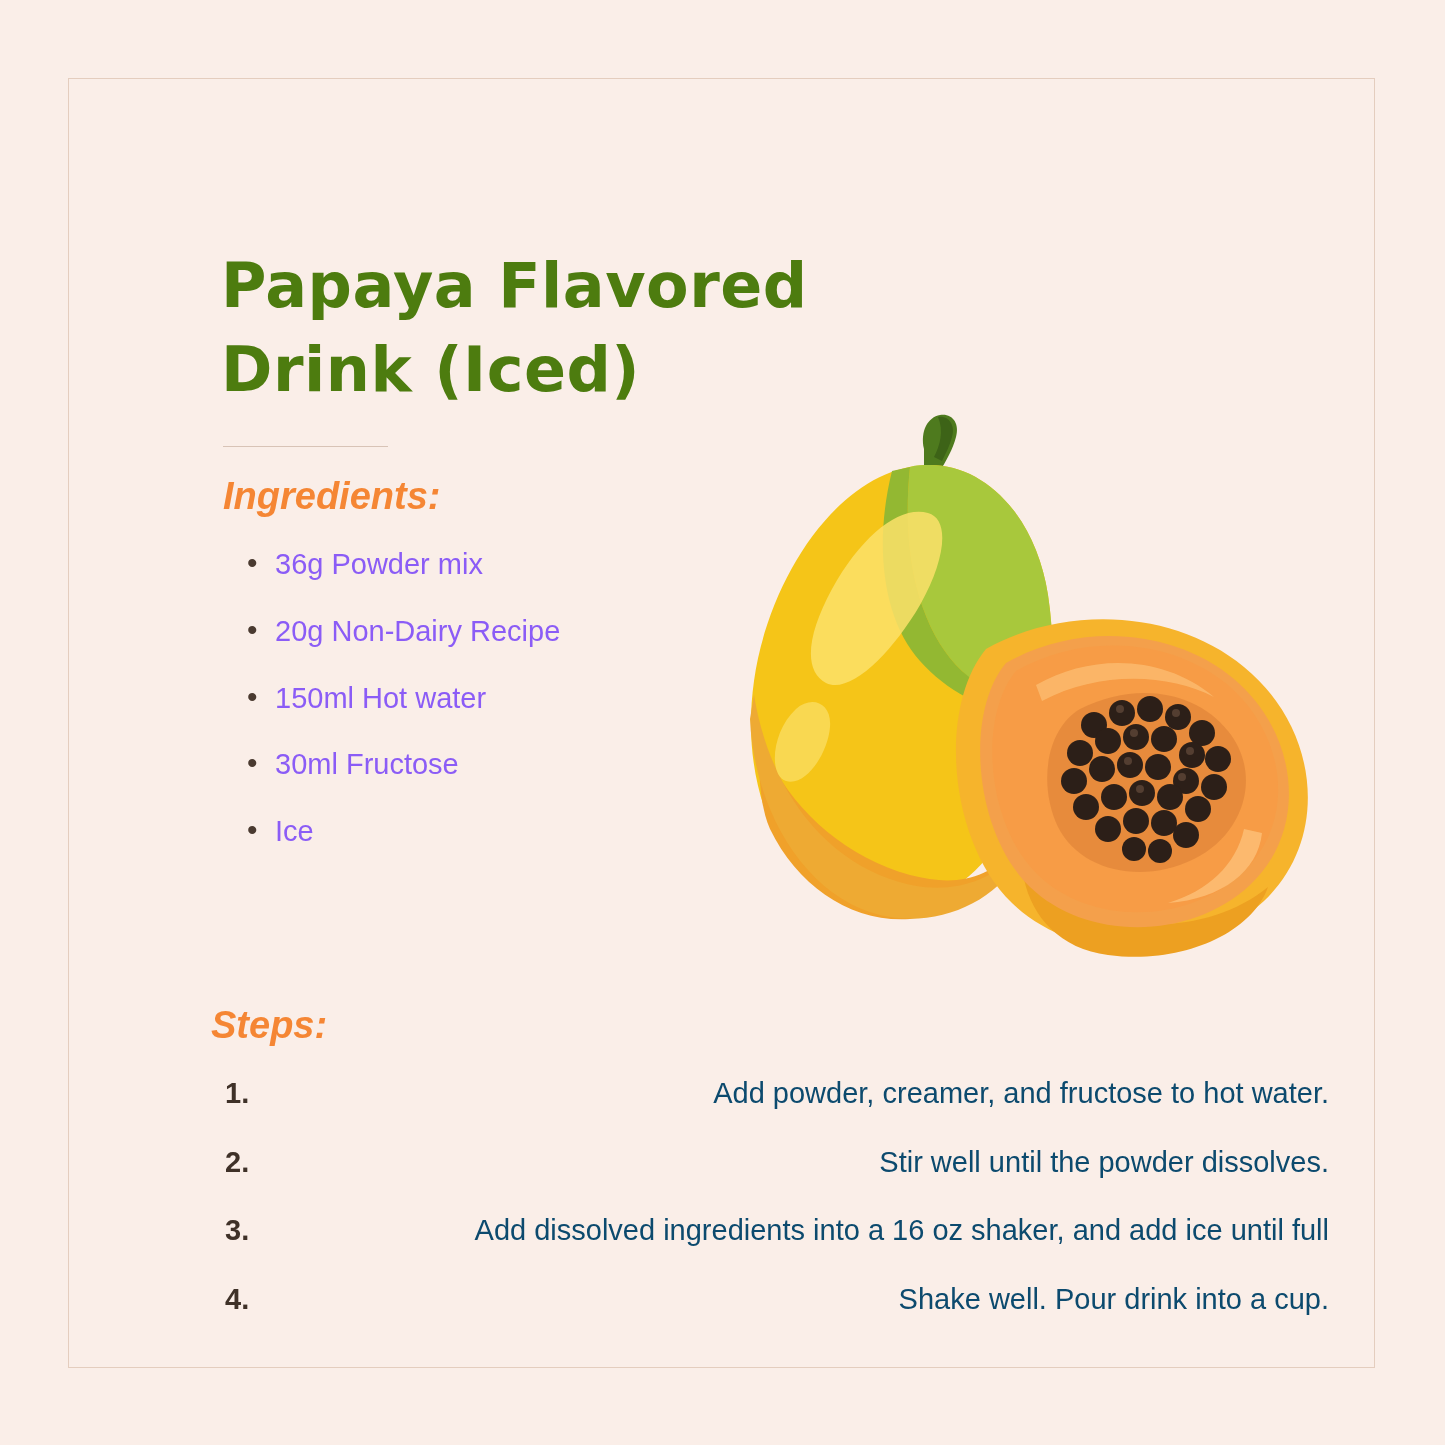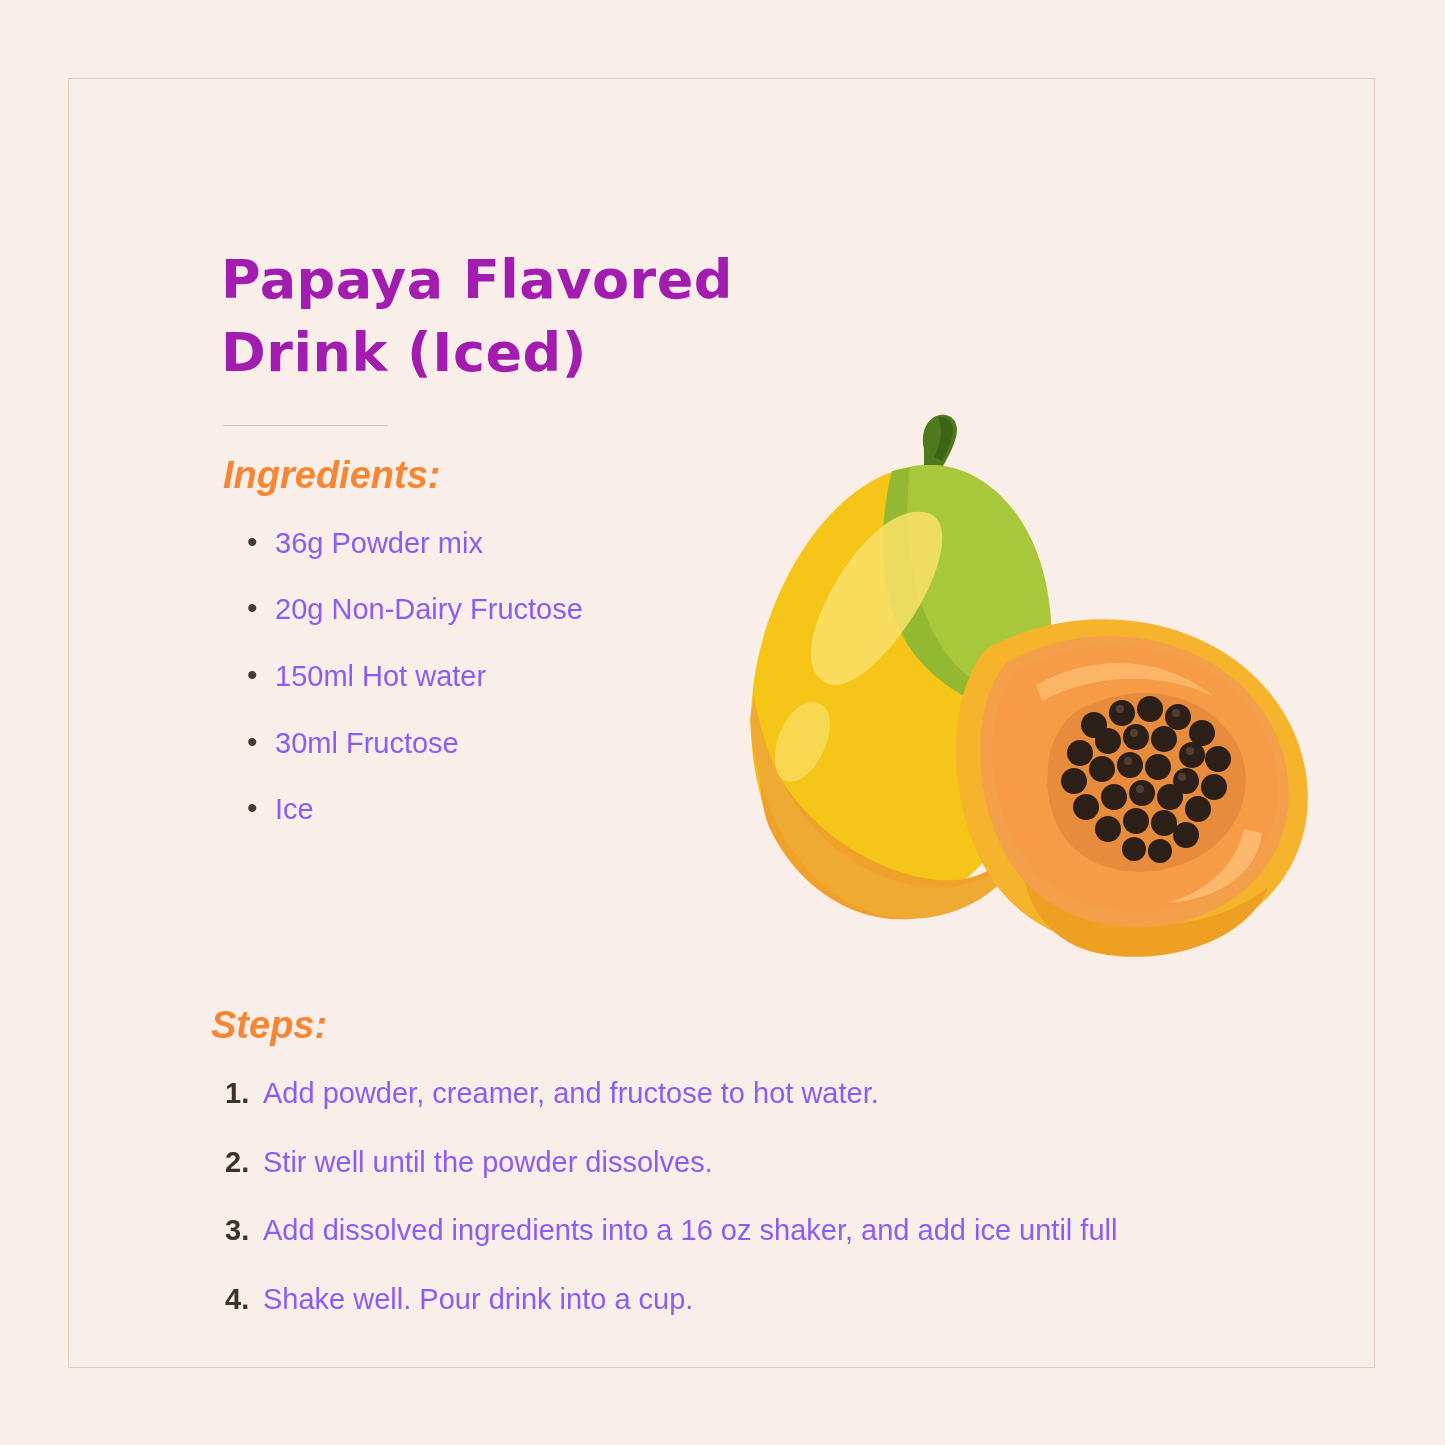"Papaya Flavored" .title { color: #a21caf -> #4d7c0f; font-size: 54px -> 62px }
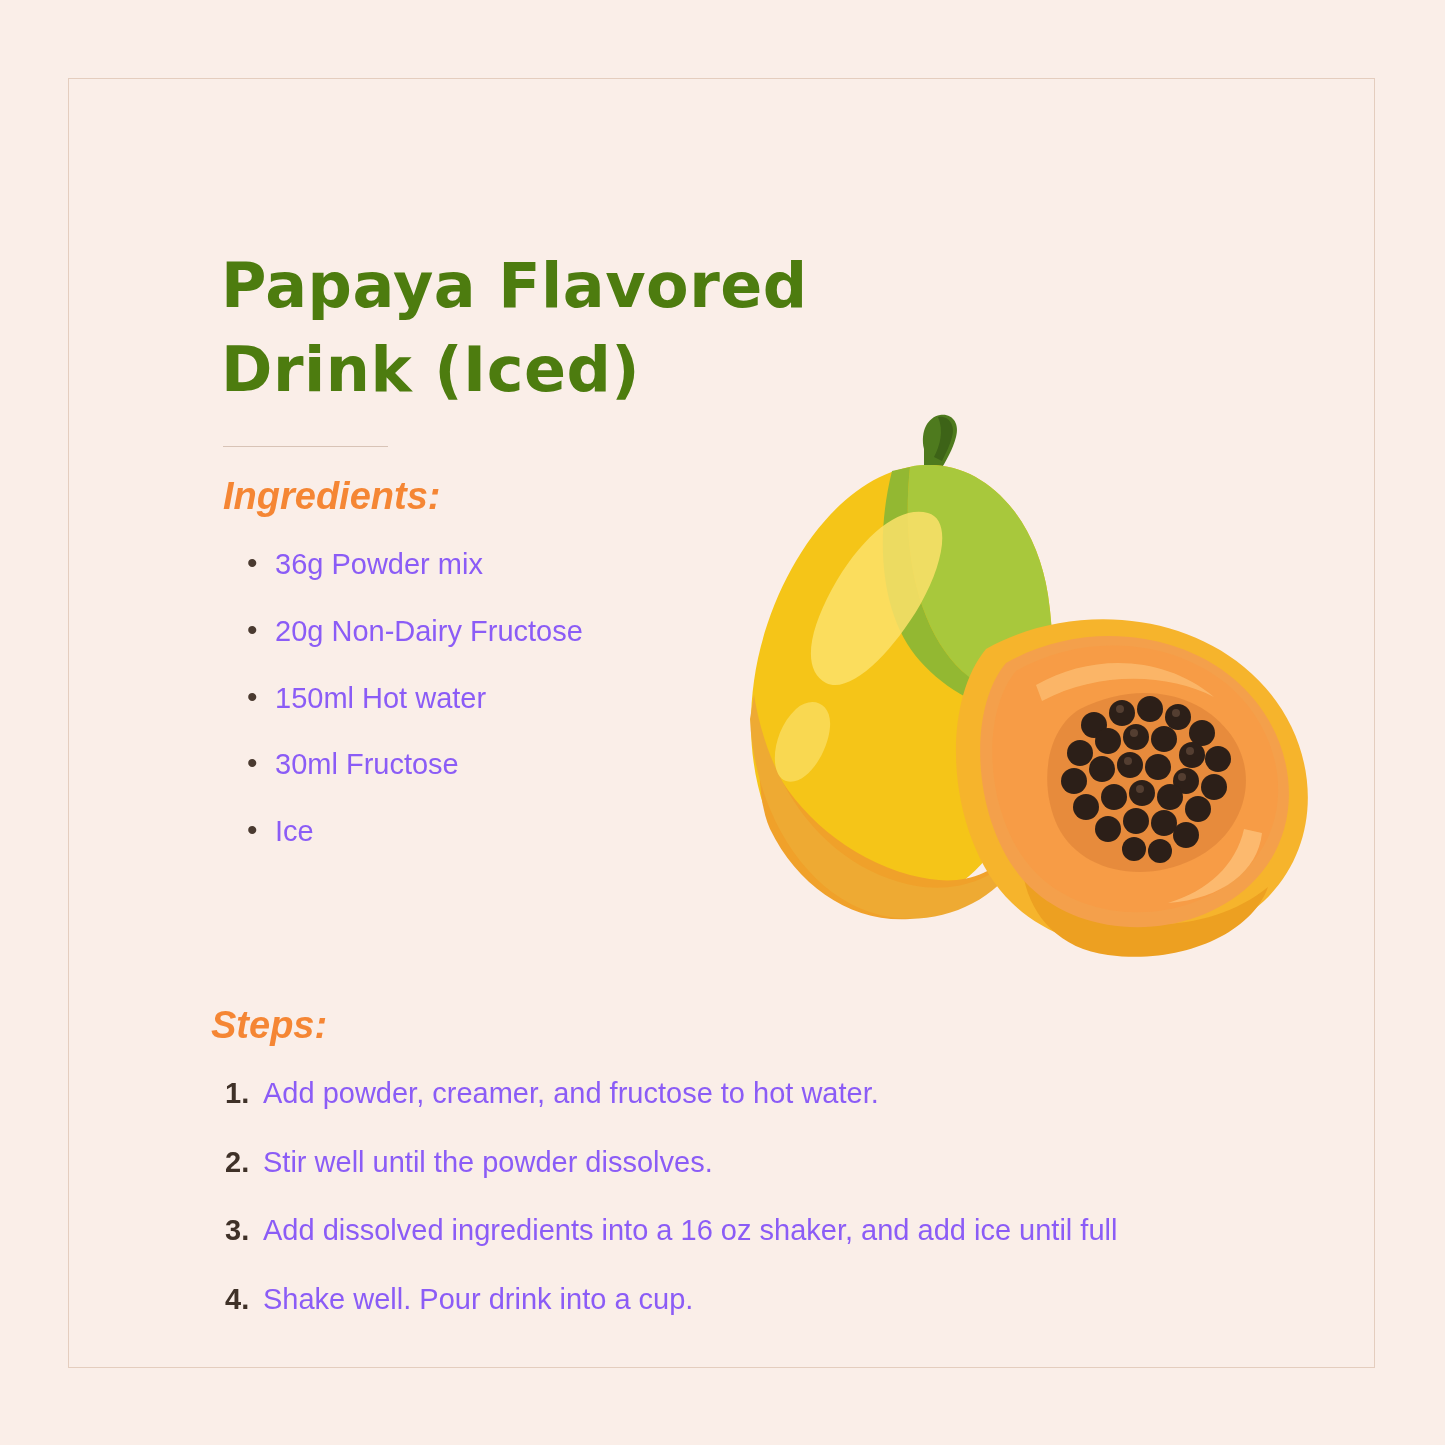"20g Non-Dairy Fructose" li { text: Fructose -> Recipe }
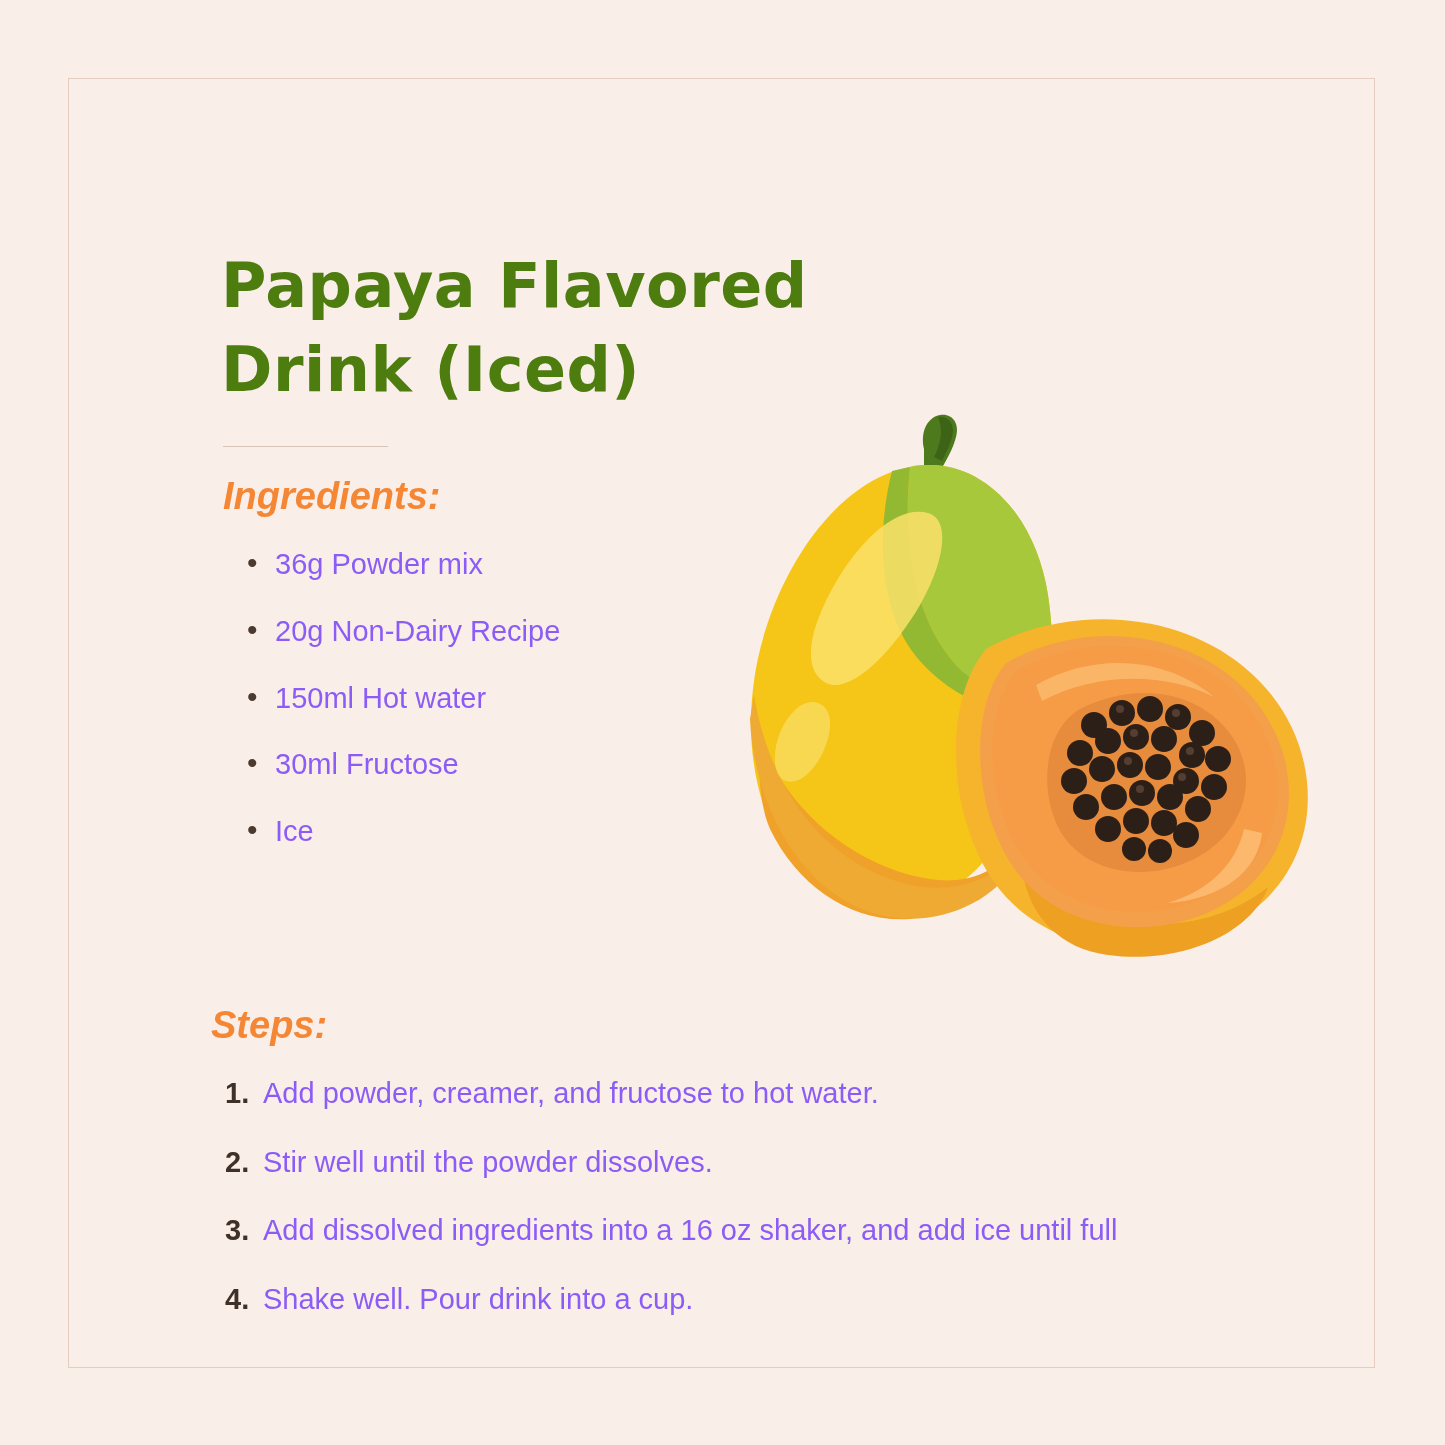"Add powder, creamer, and fructose" ol.steps li { color: #8b5cf6 -> #0c4a6e; text-align: none -> right }
